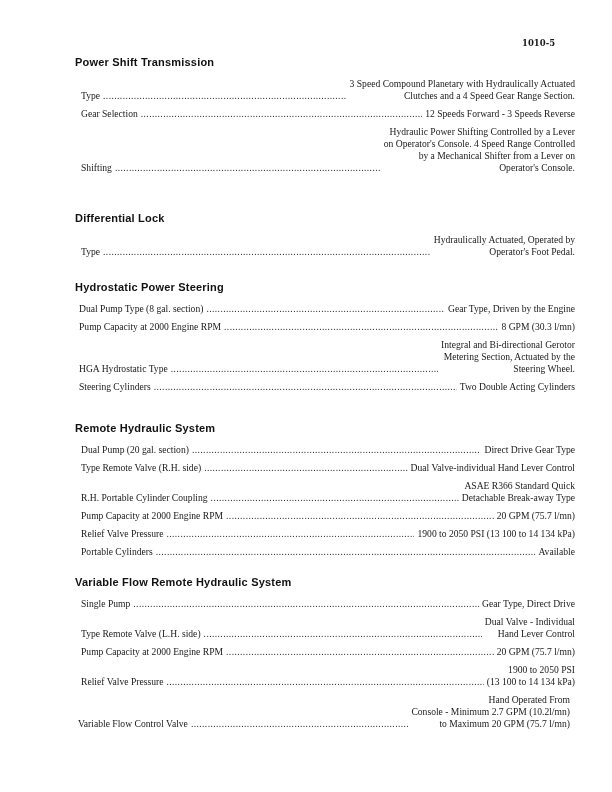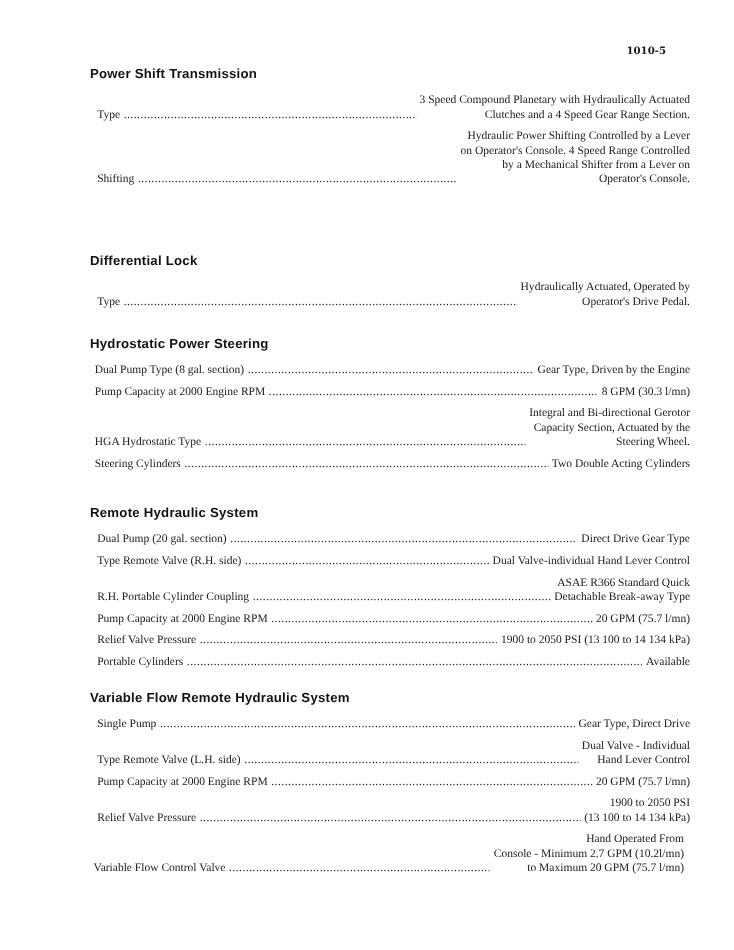"Gear Selection" div.row { html: none -> <div> <span>Gear Selection</span> <span></span> <span>12 Speeds Forward - 3 Speeds Reverse</span> </div> }
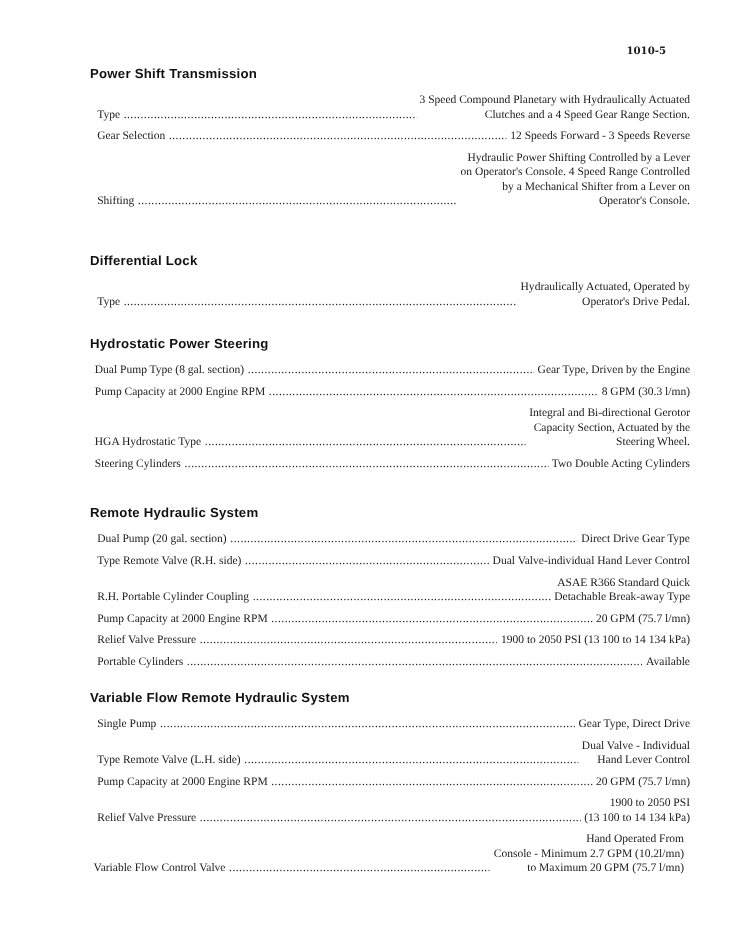"Hydraulically Actuated, Operated by" span.value { text: Drive -> Foot }
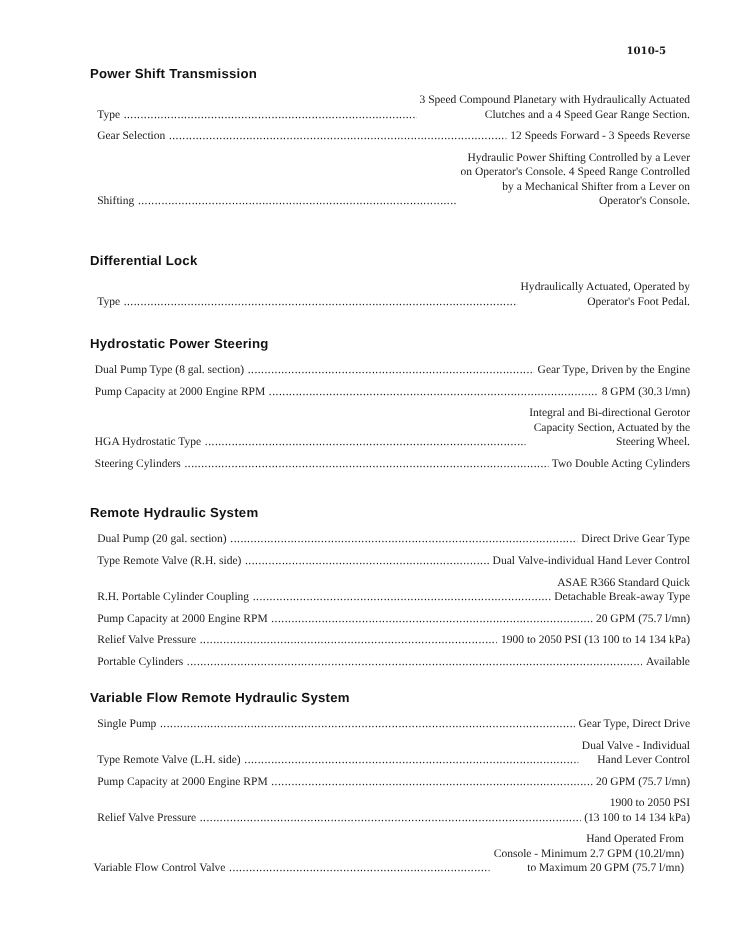"Integral and Bi-directional Gerotor" span.value { text: Capacity -> Metering }
